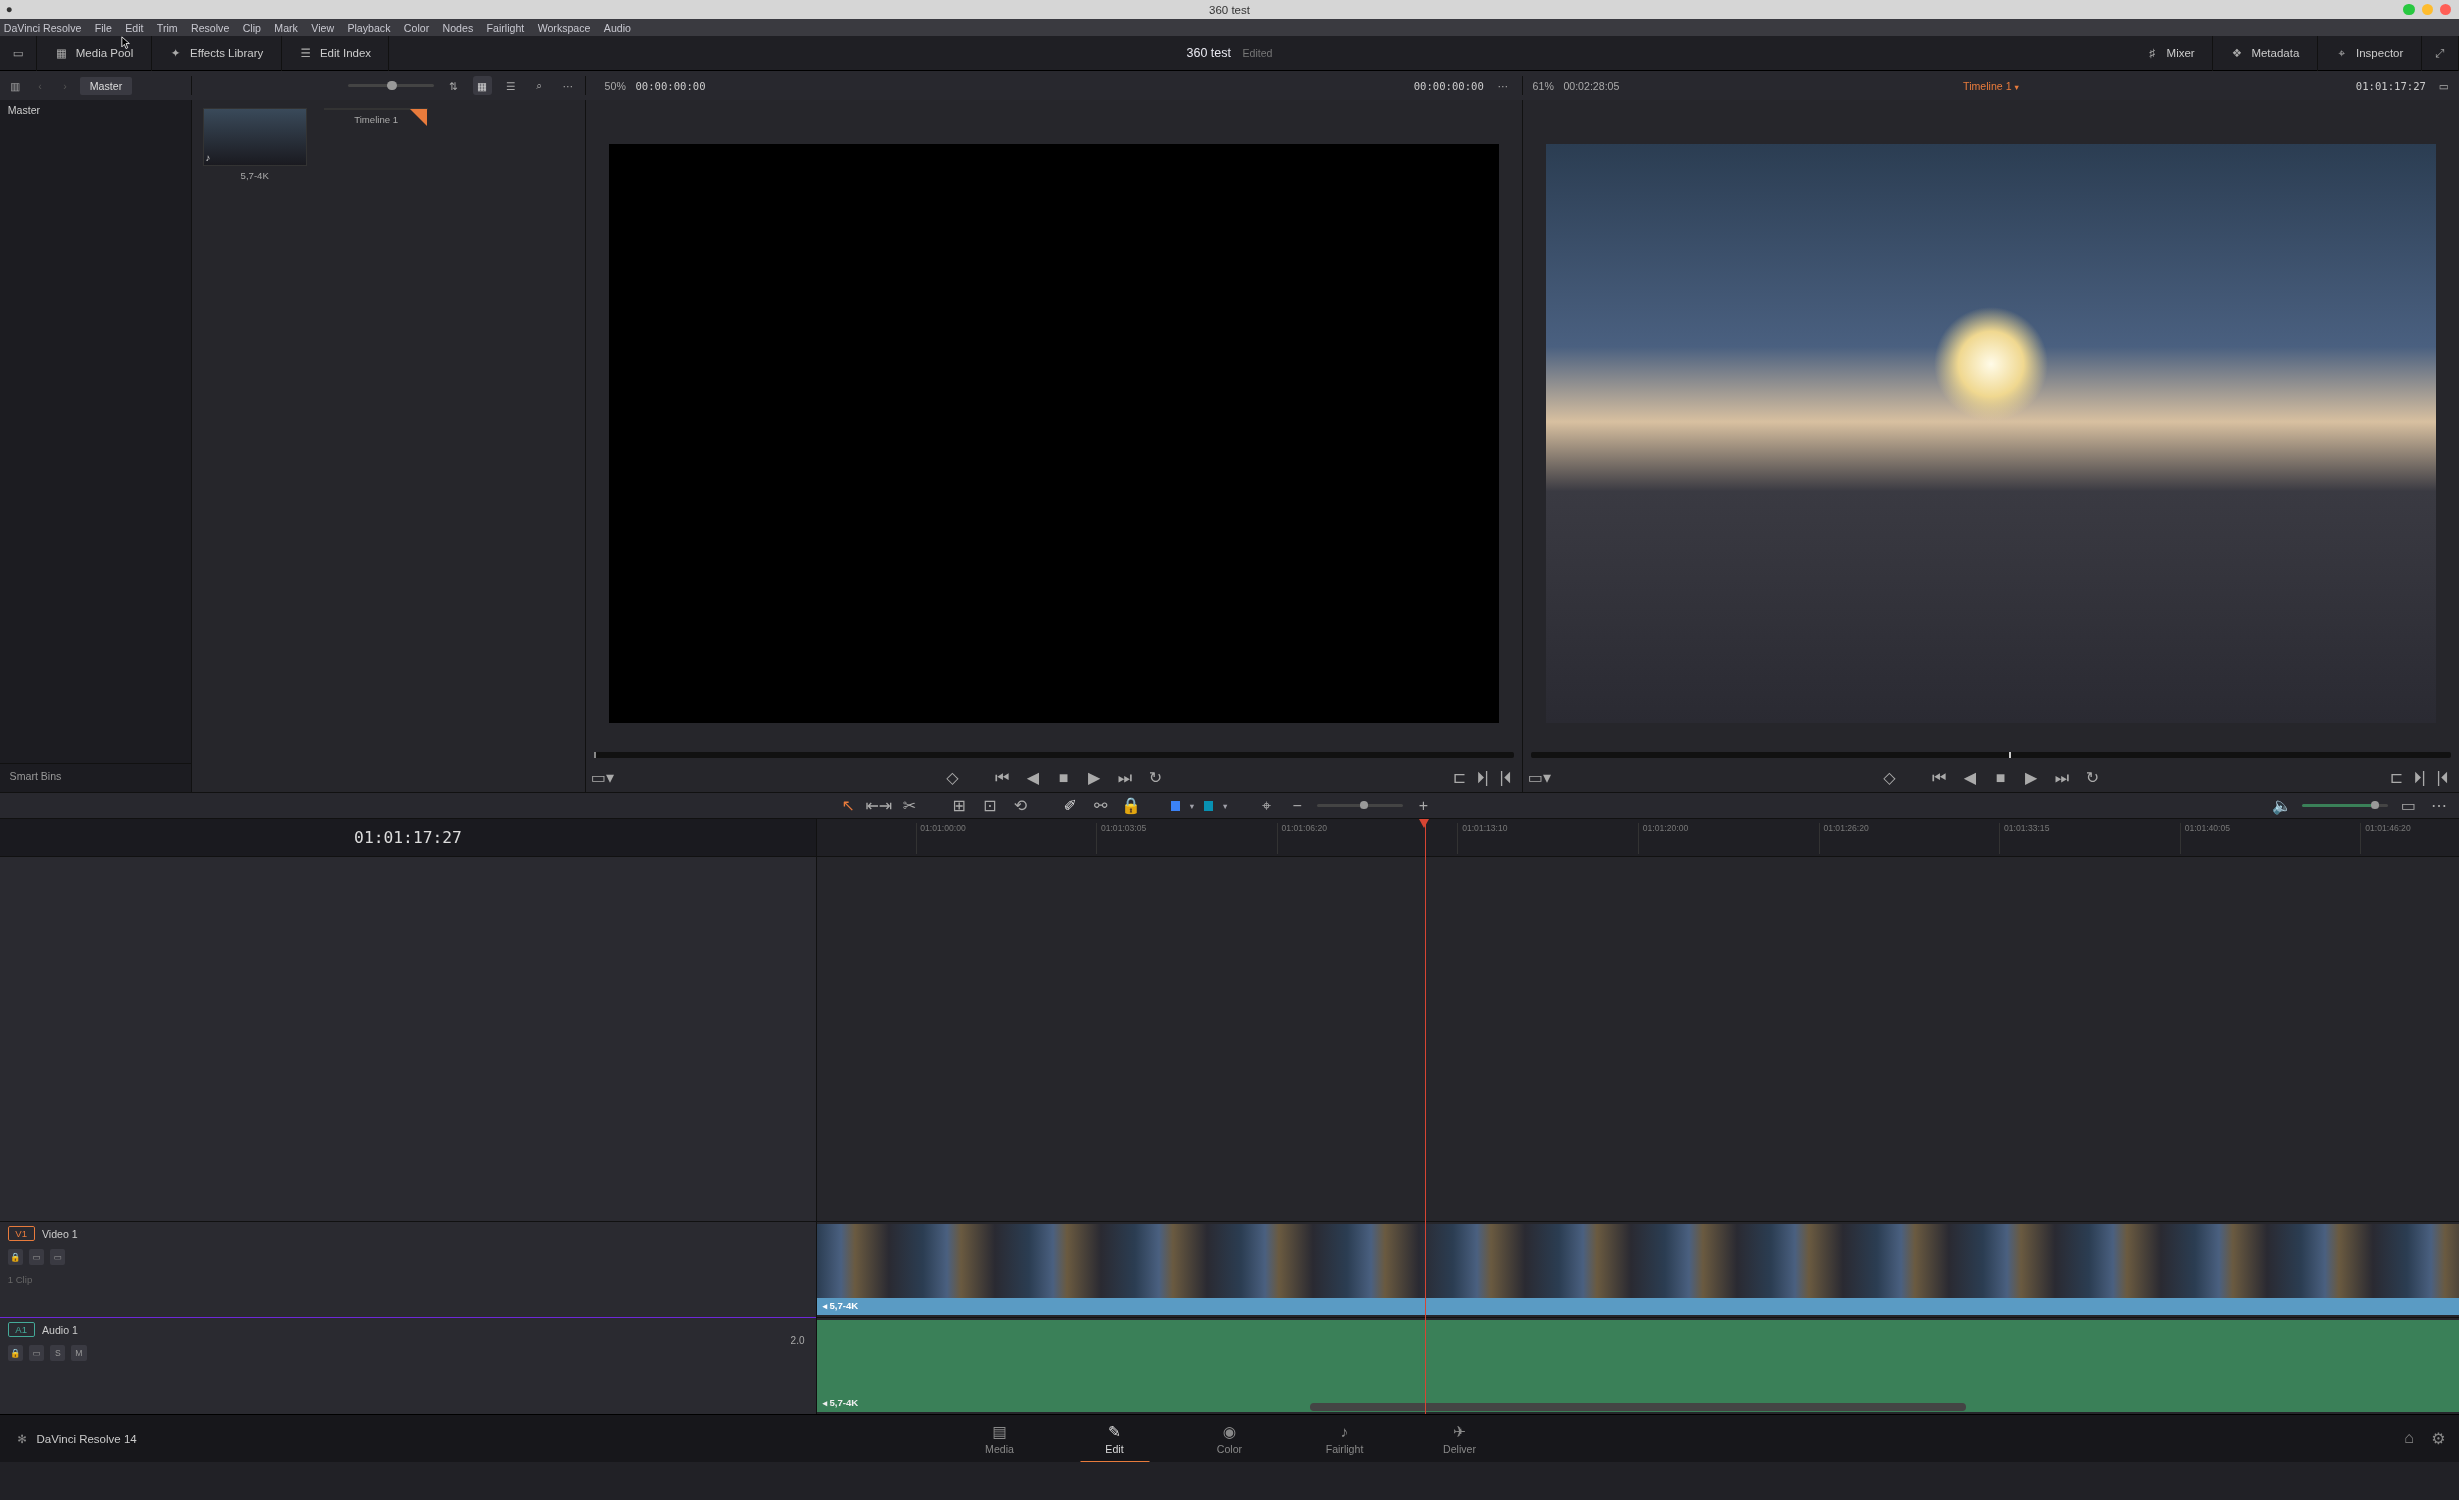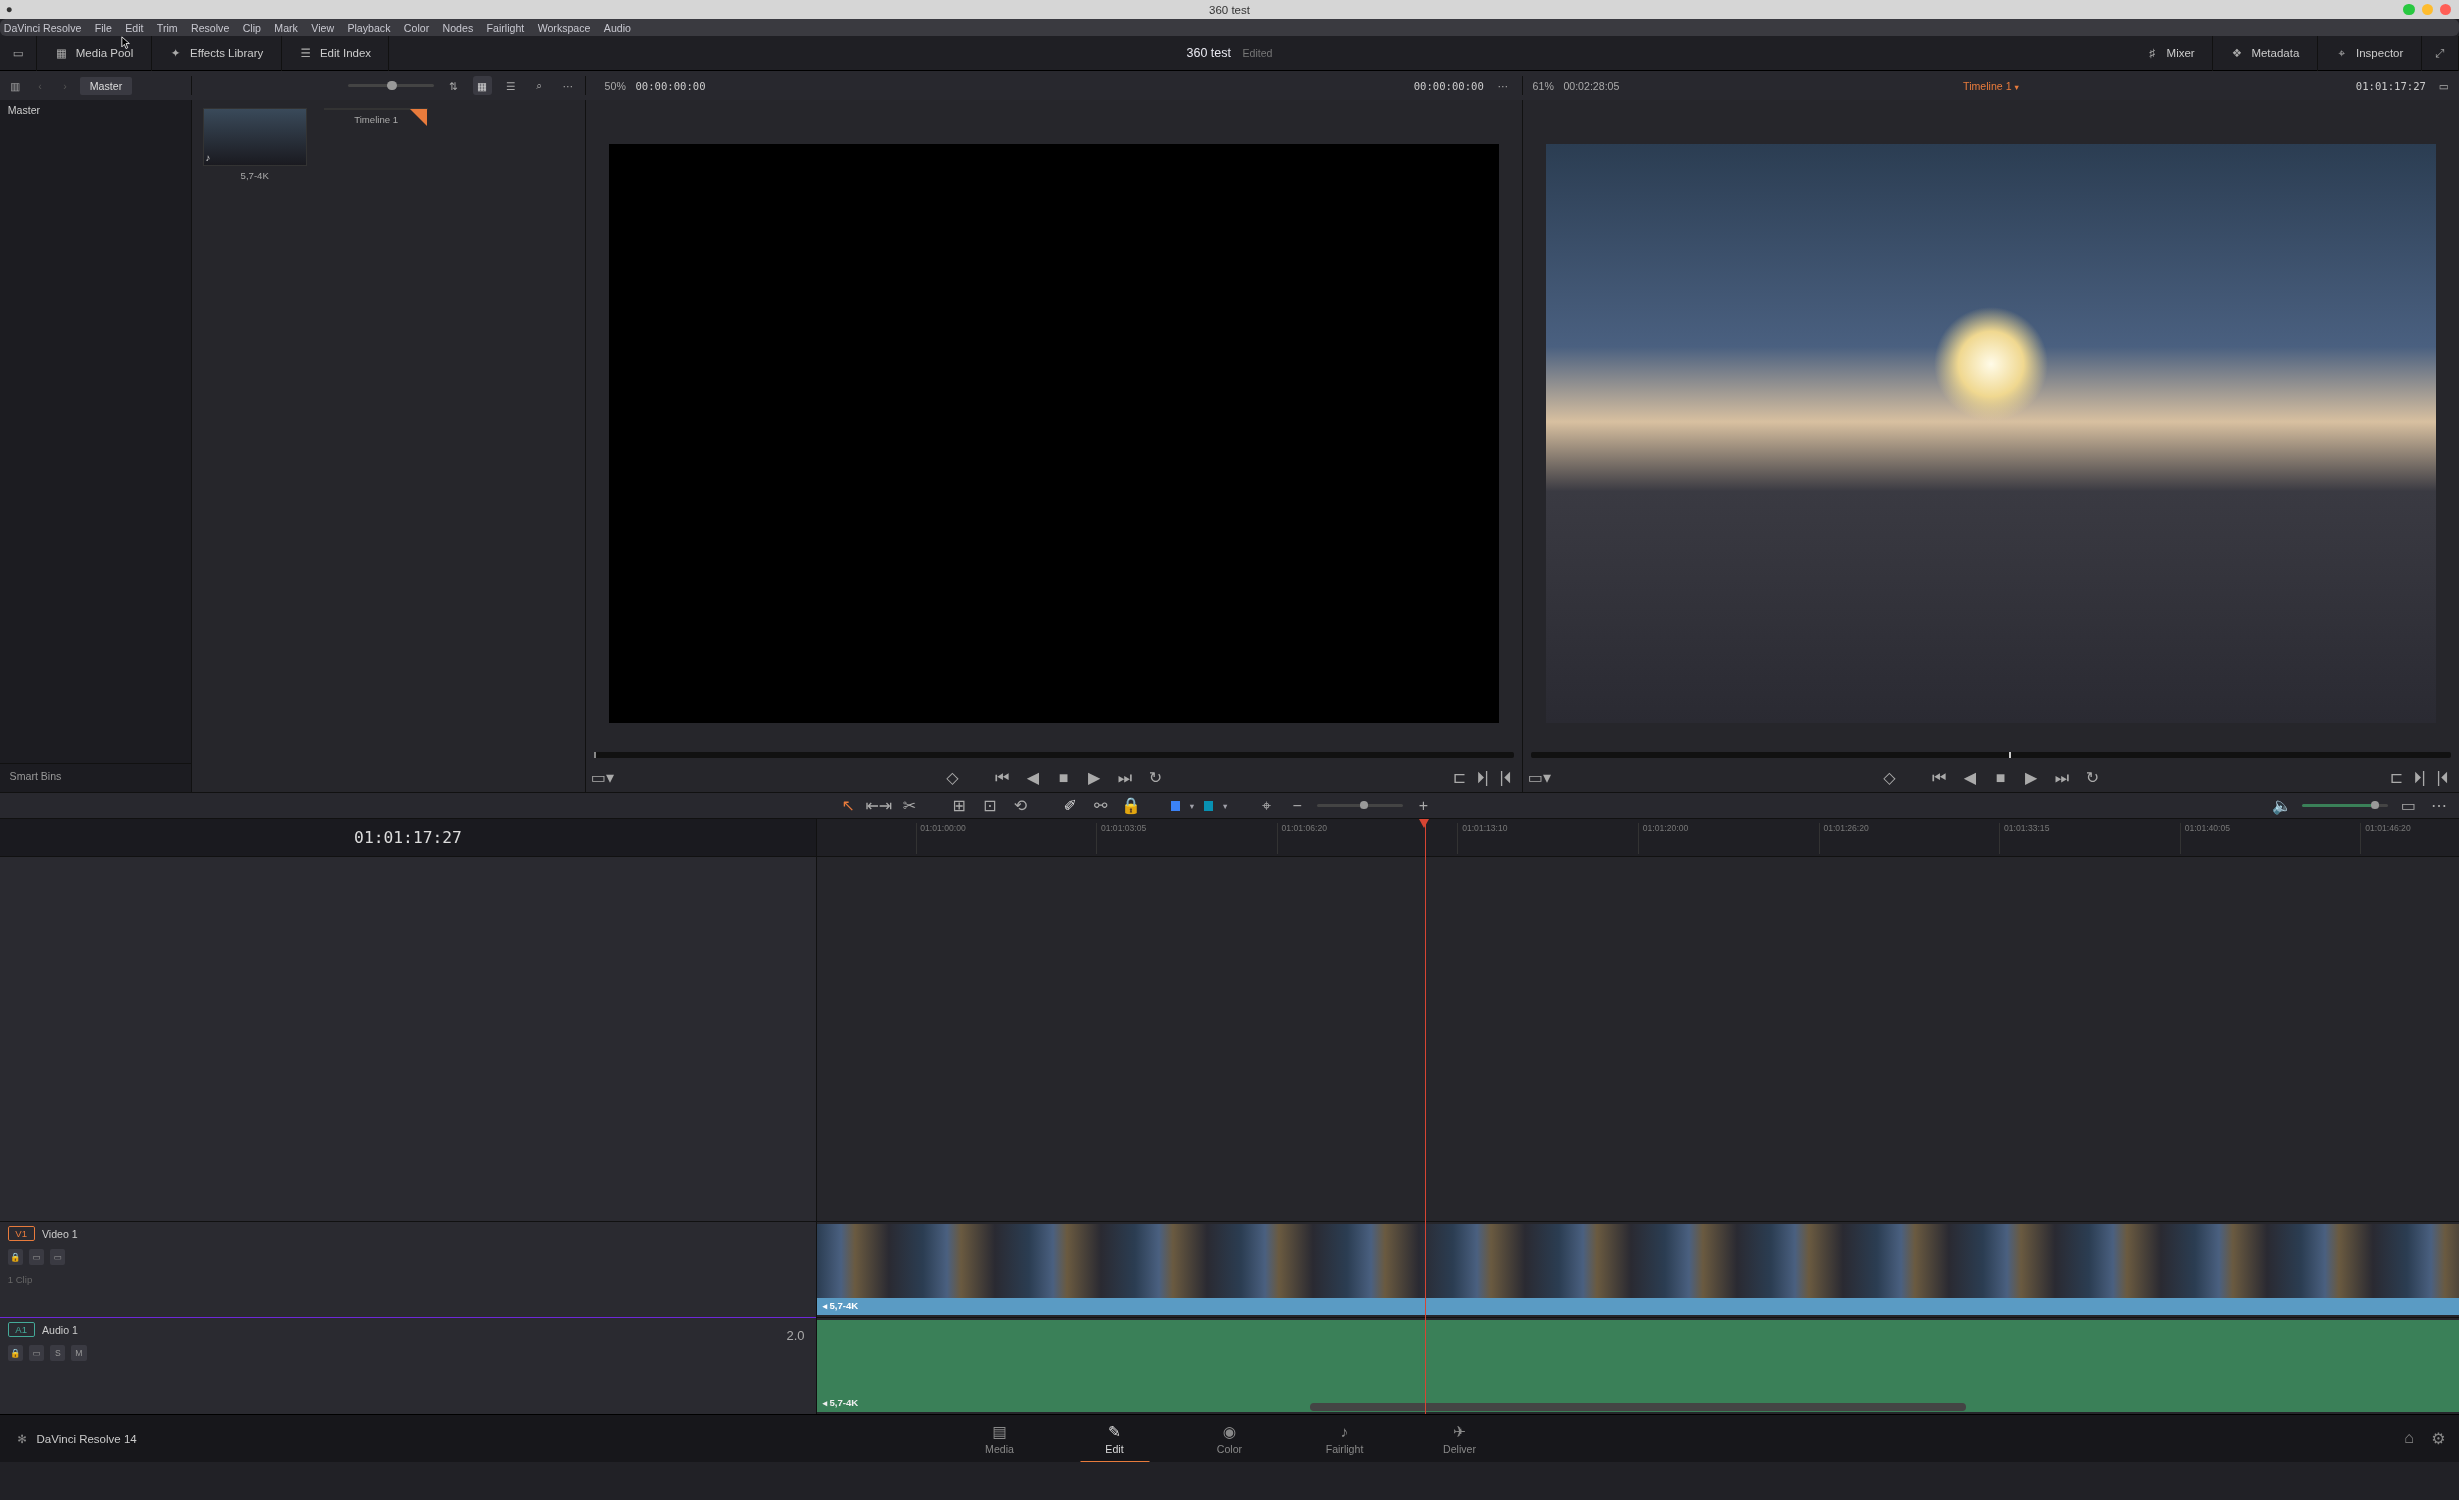"DaVinci Resolve" .menubar { border-radius: 6px -> none }
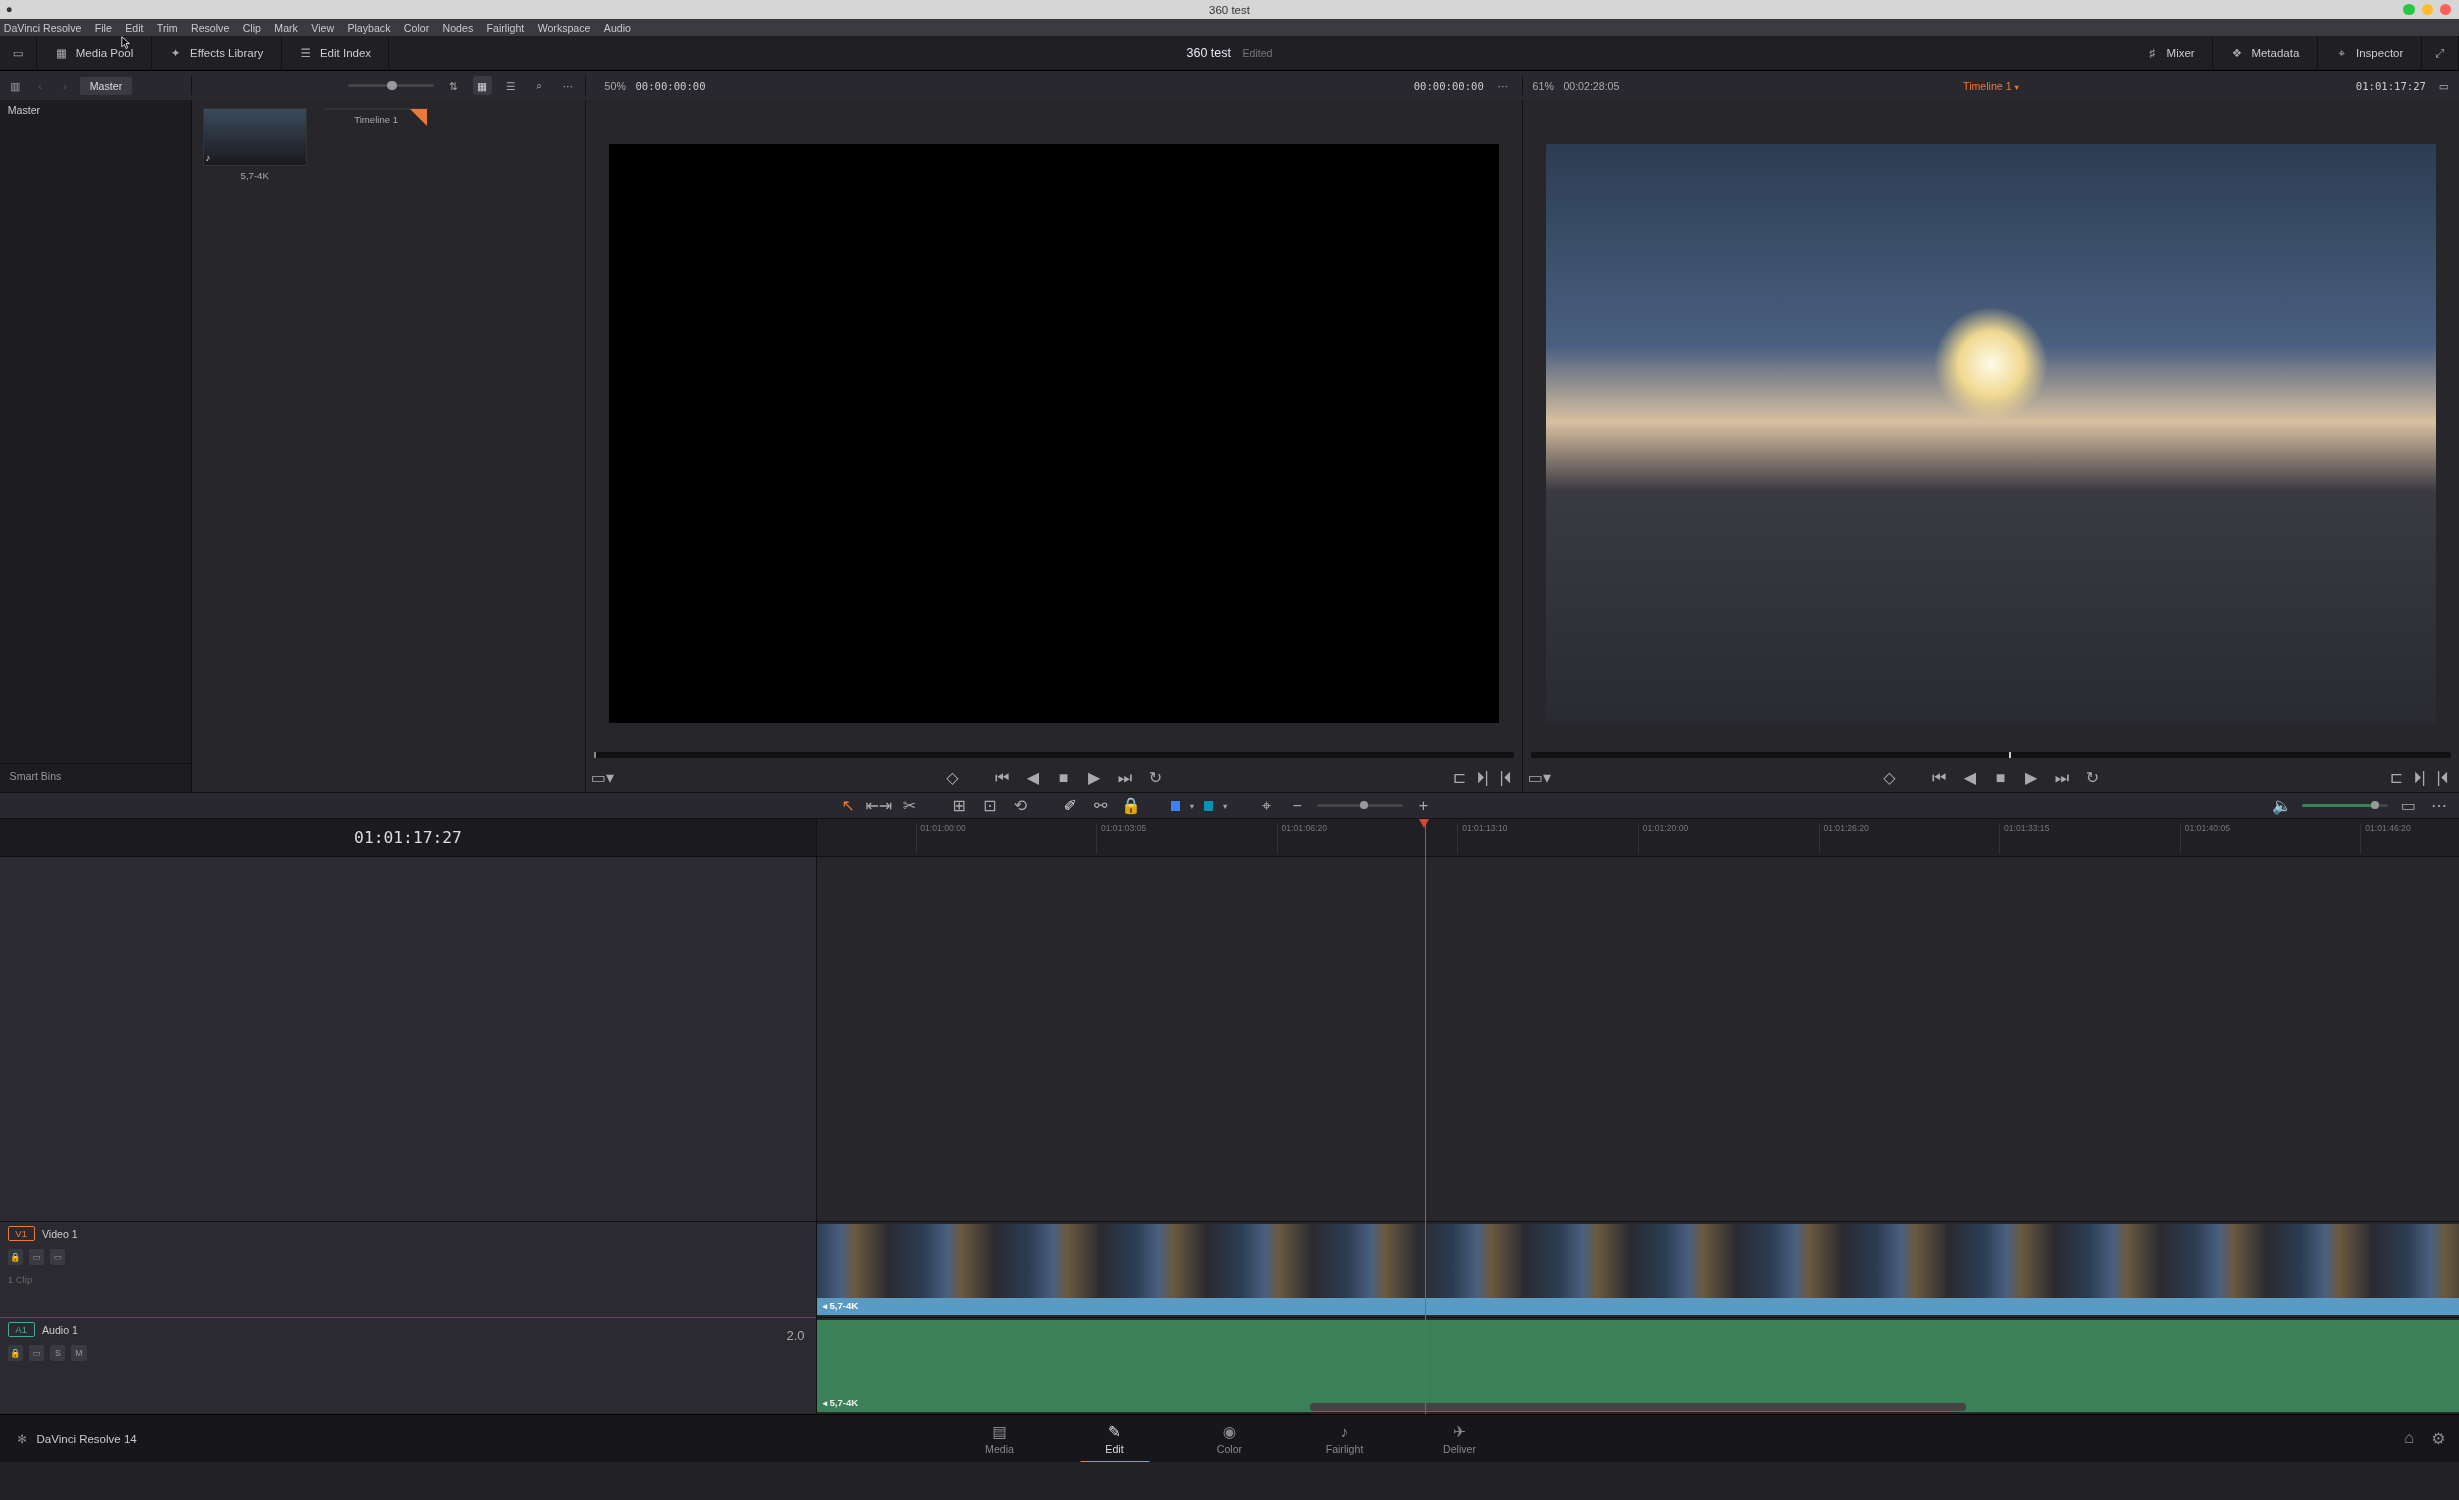"2.0" .ahead .lvl { font-size: 13px -> 10px; top: 10px -> 17px }
